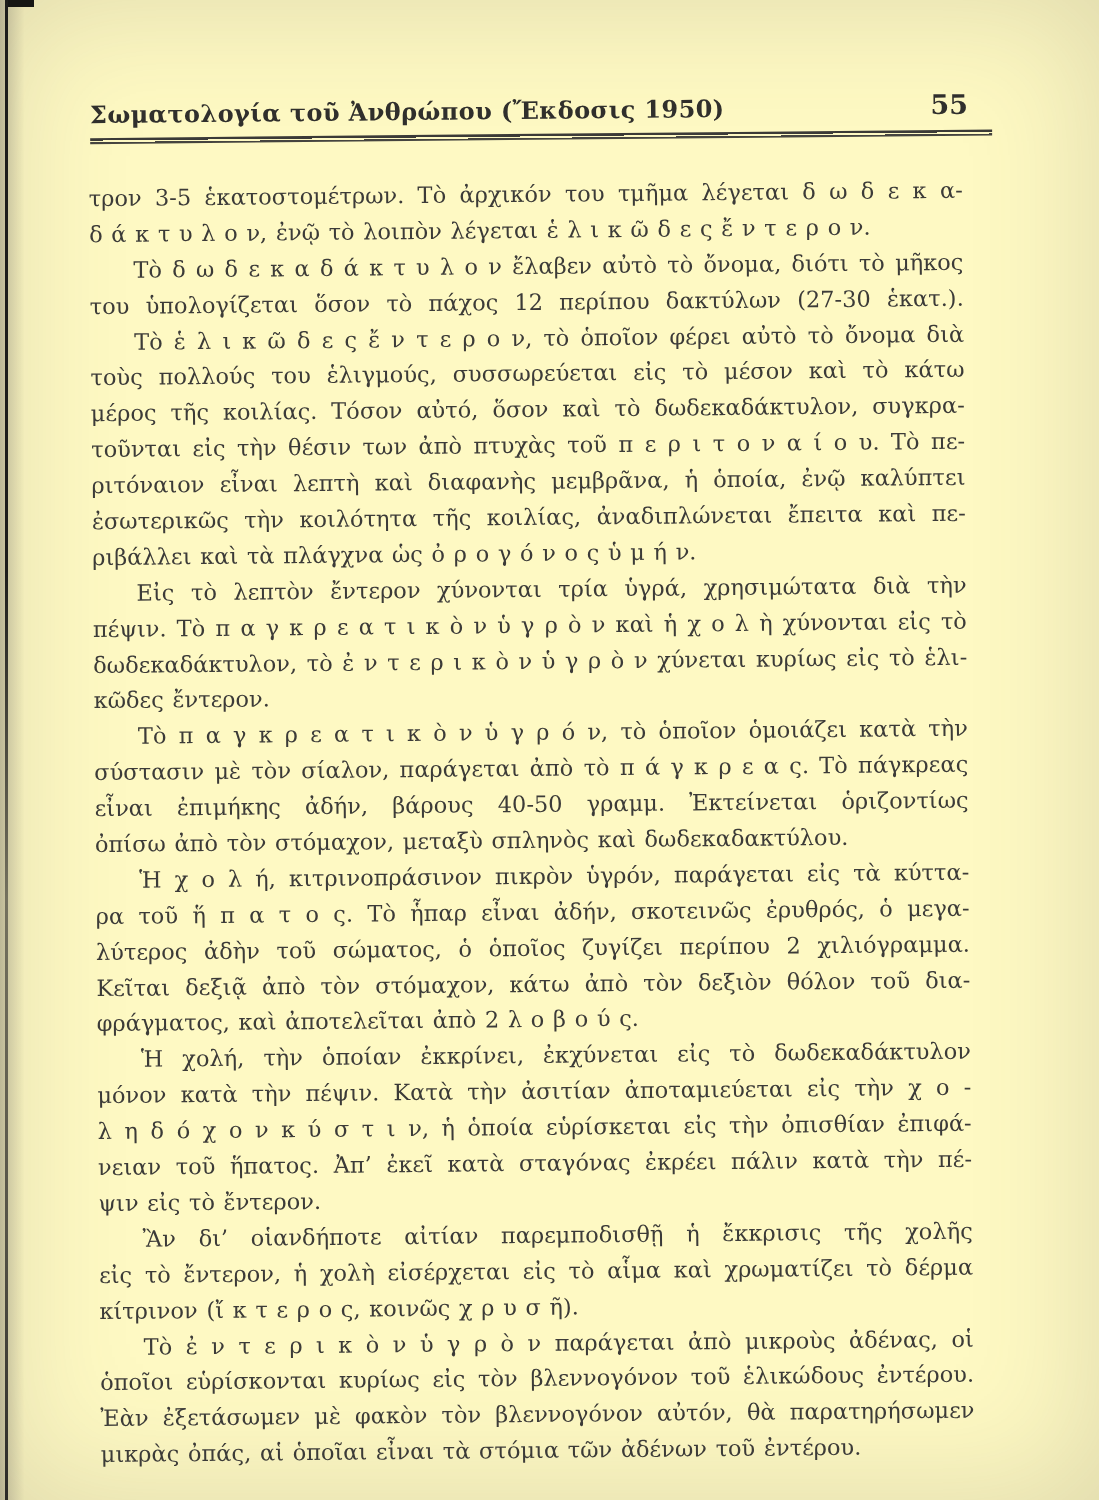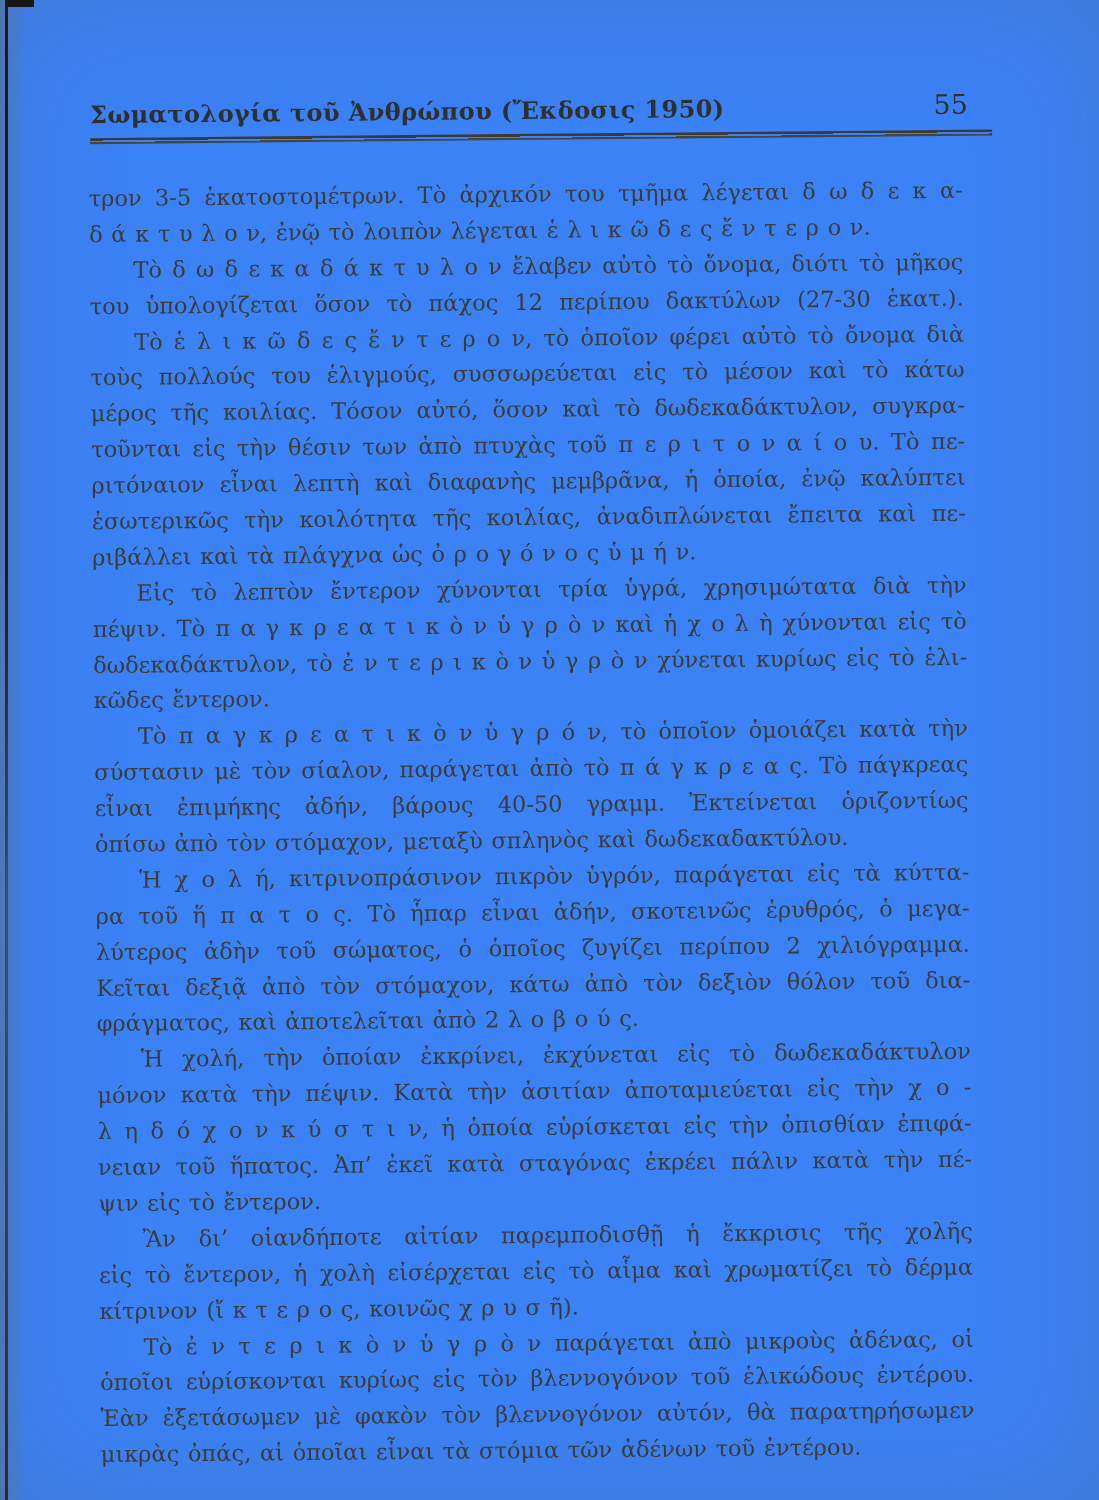"Σωματολογία τοῦ Ἀνθρώπου (Ἔκδοσις 1950)" .page { background: #3b82f6 -> #fef9c3 }
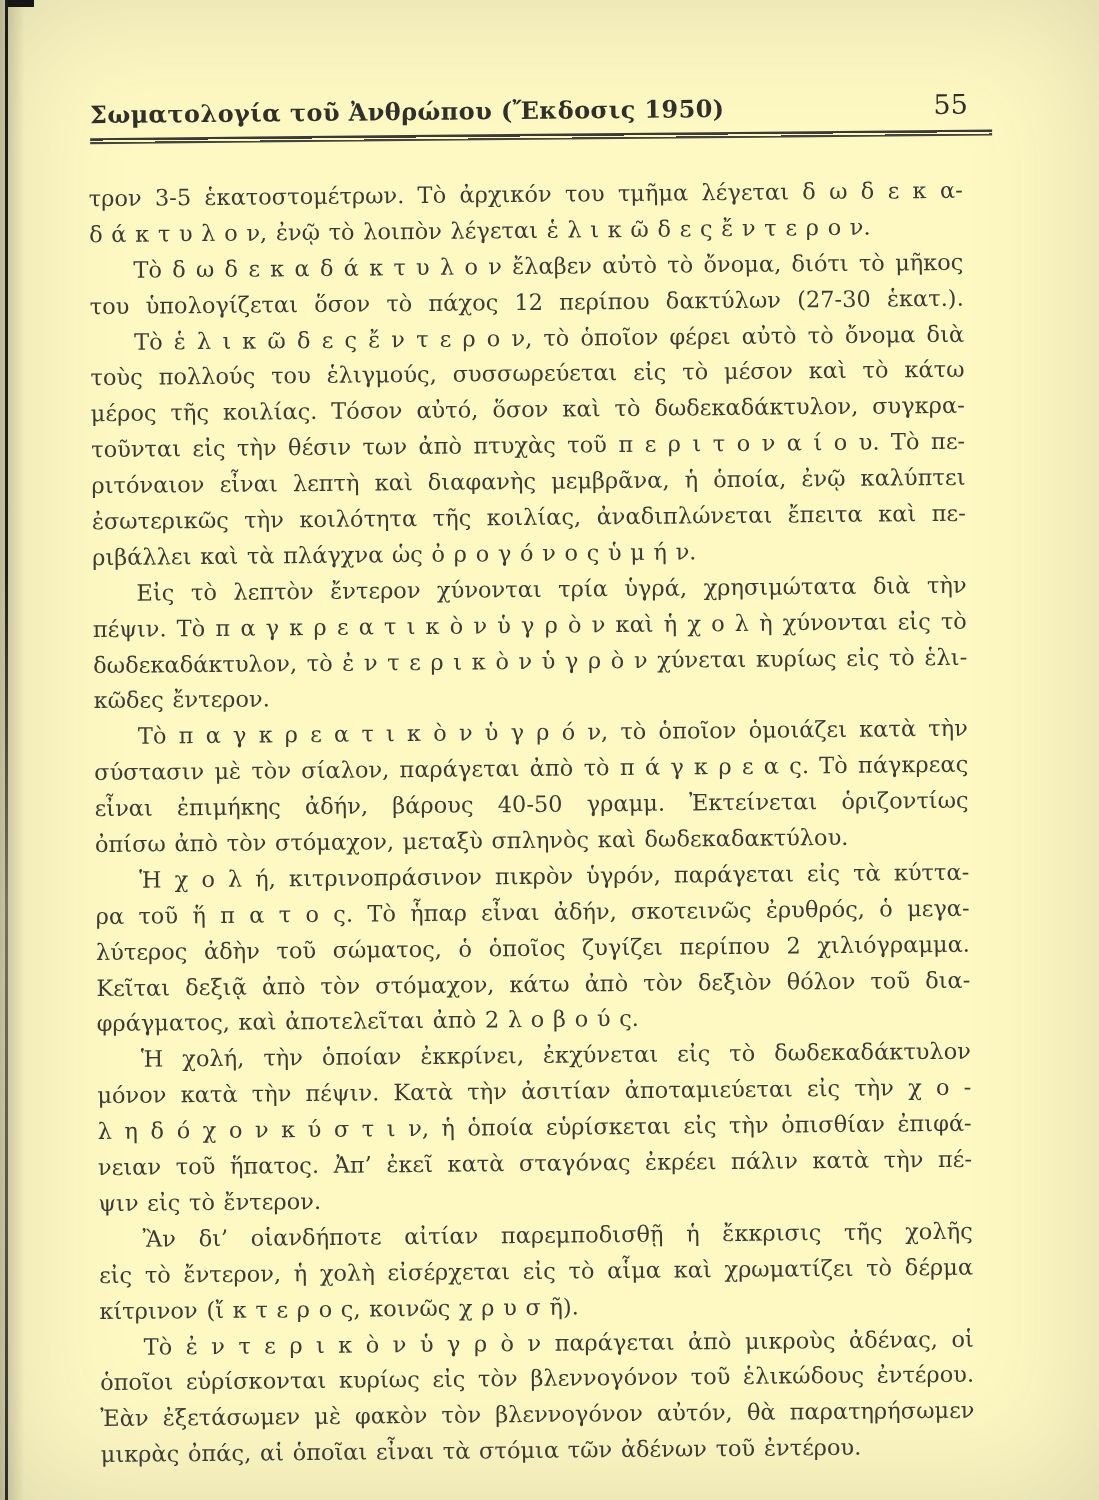"55" .page-number { font-weight: normal -> bold }
